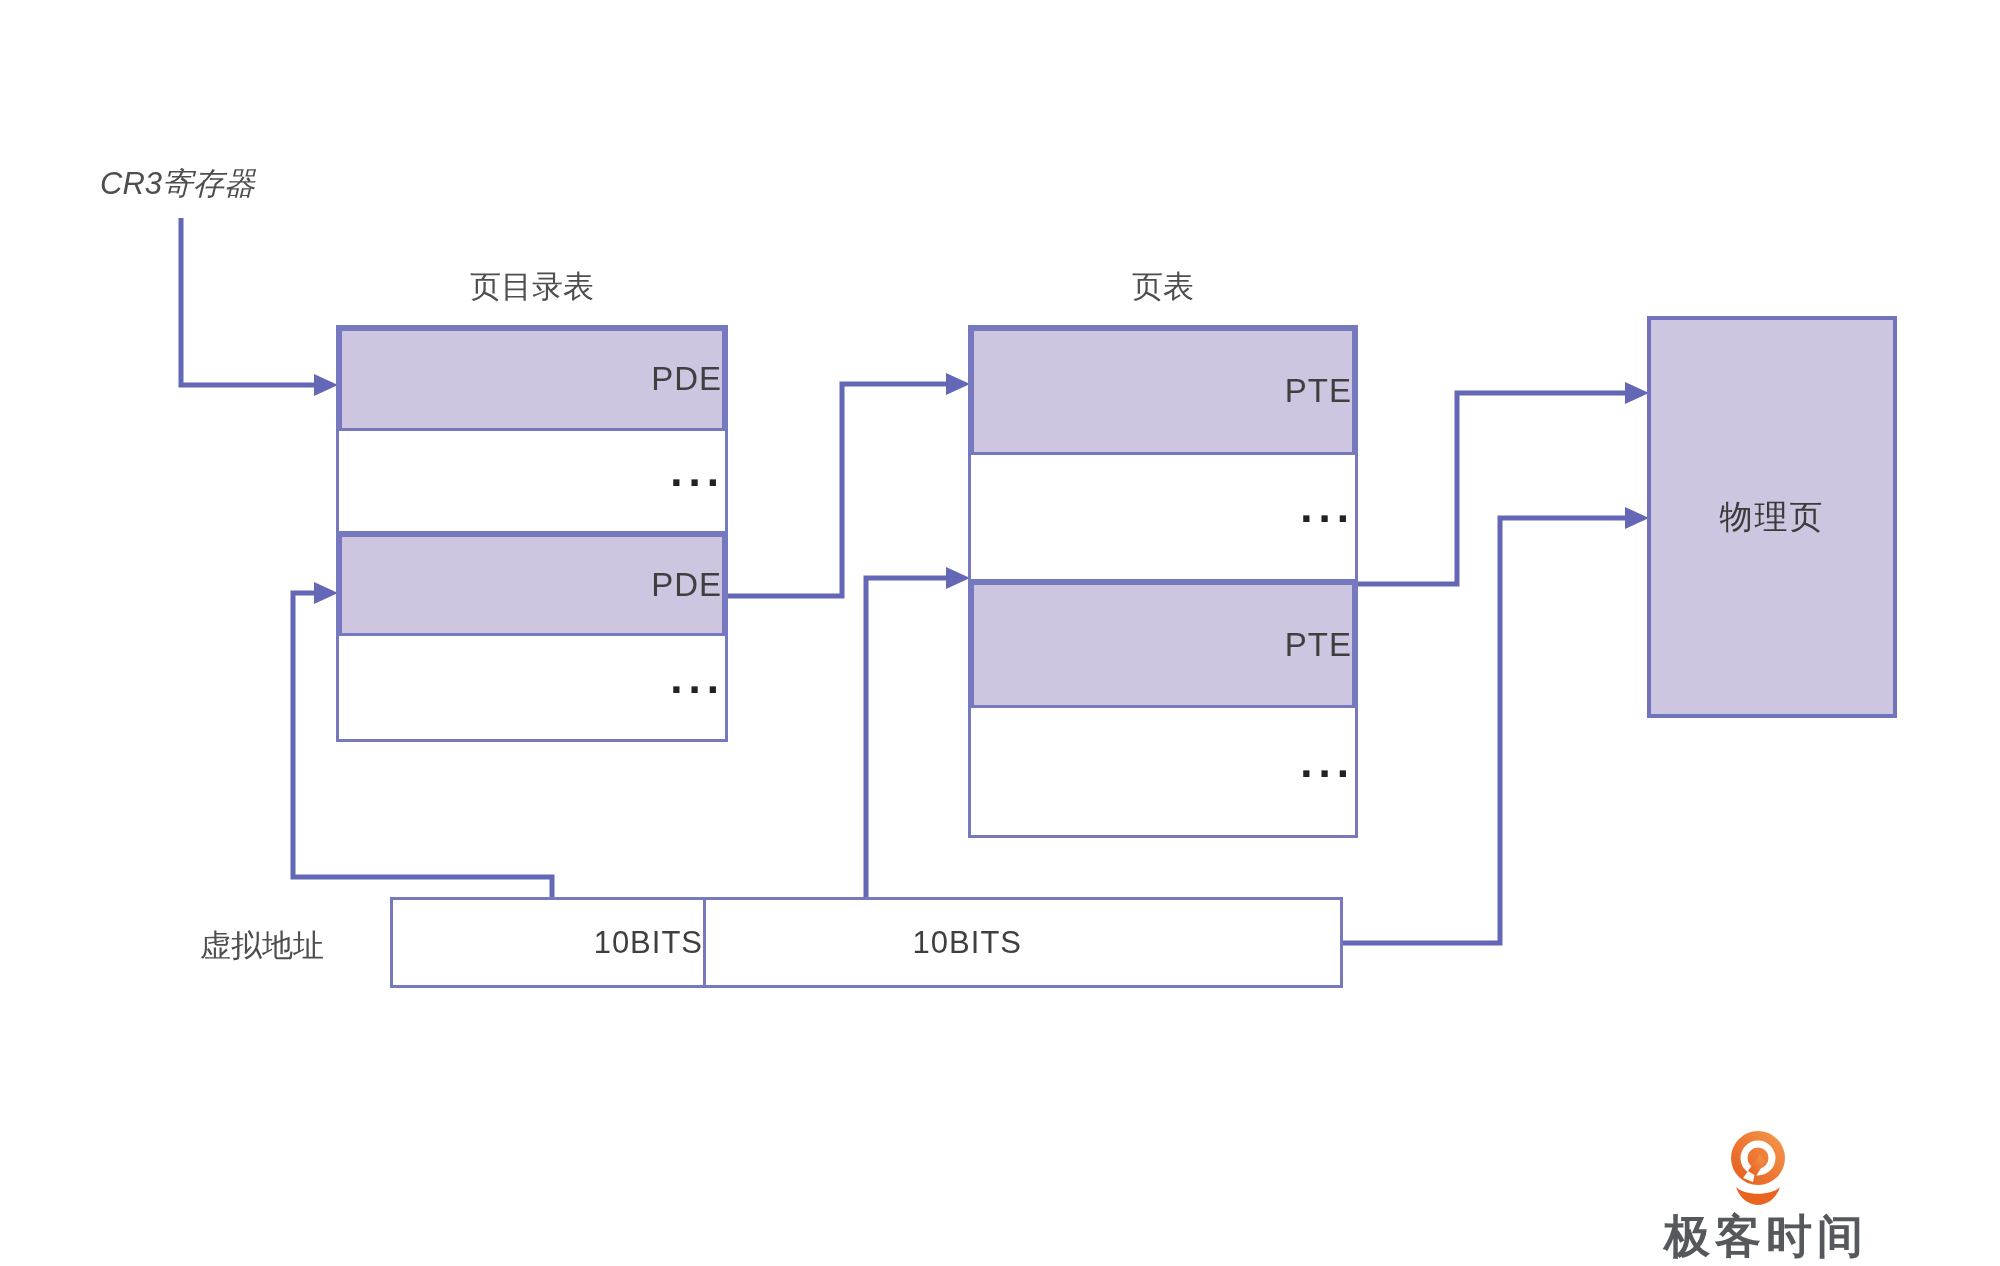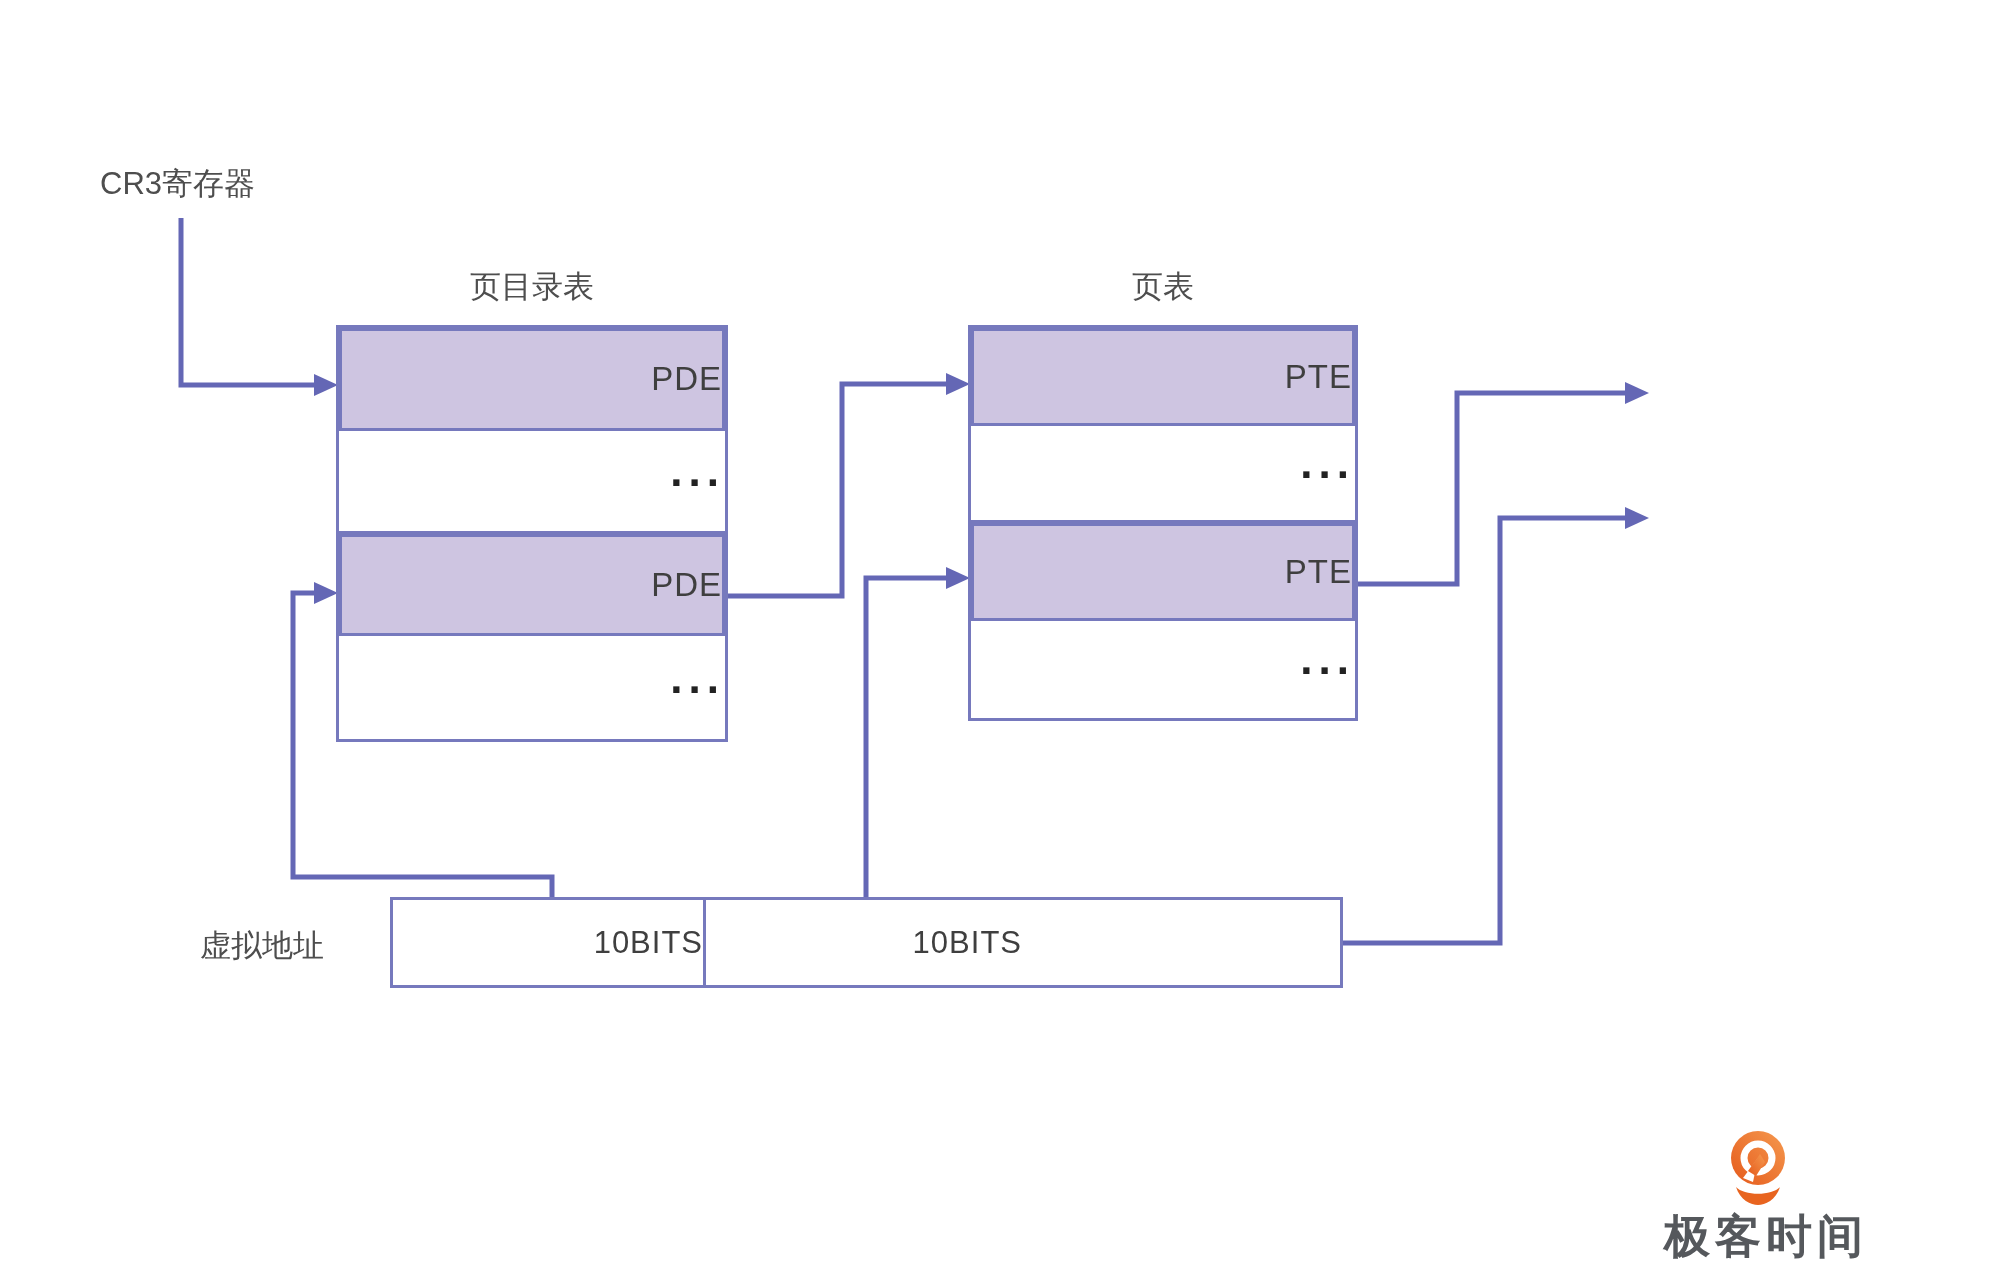"CR3寄存器" .cr3-label { font-style: none -> italic }
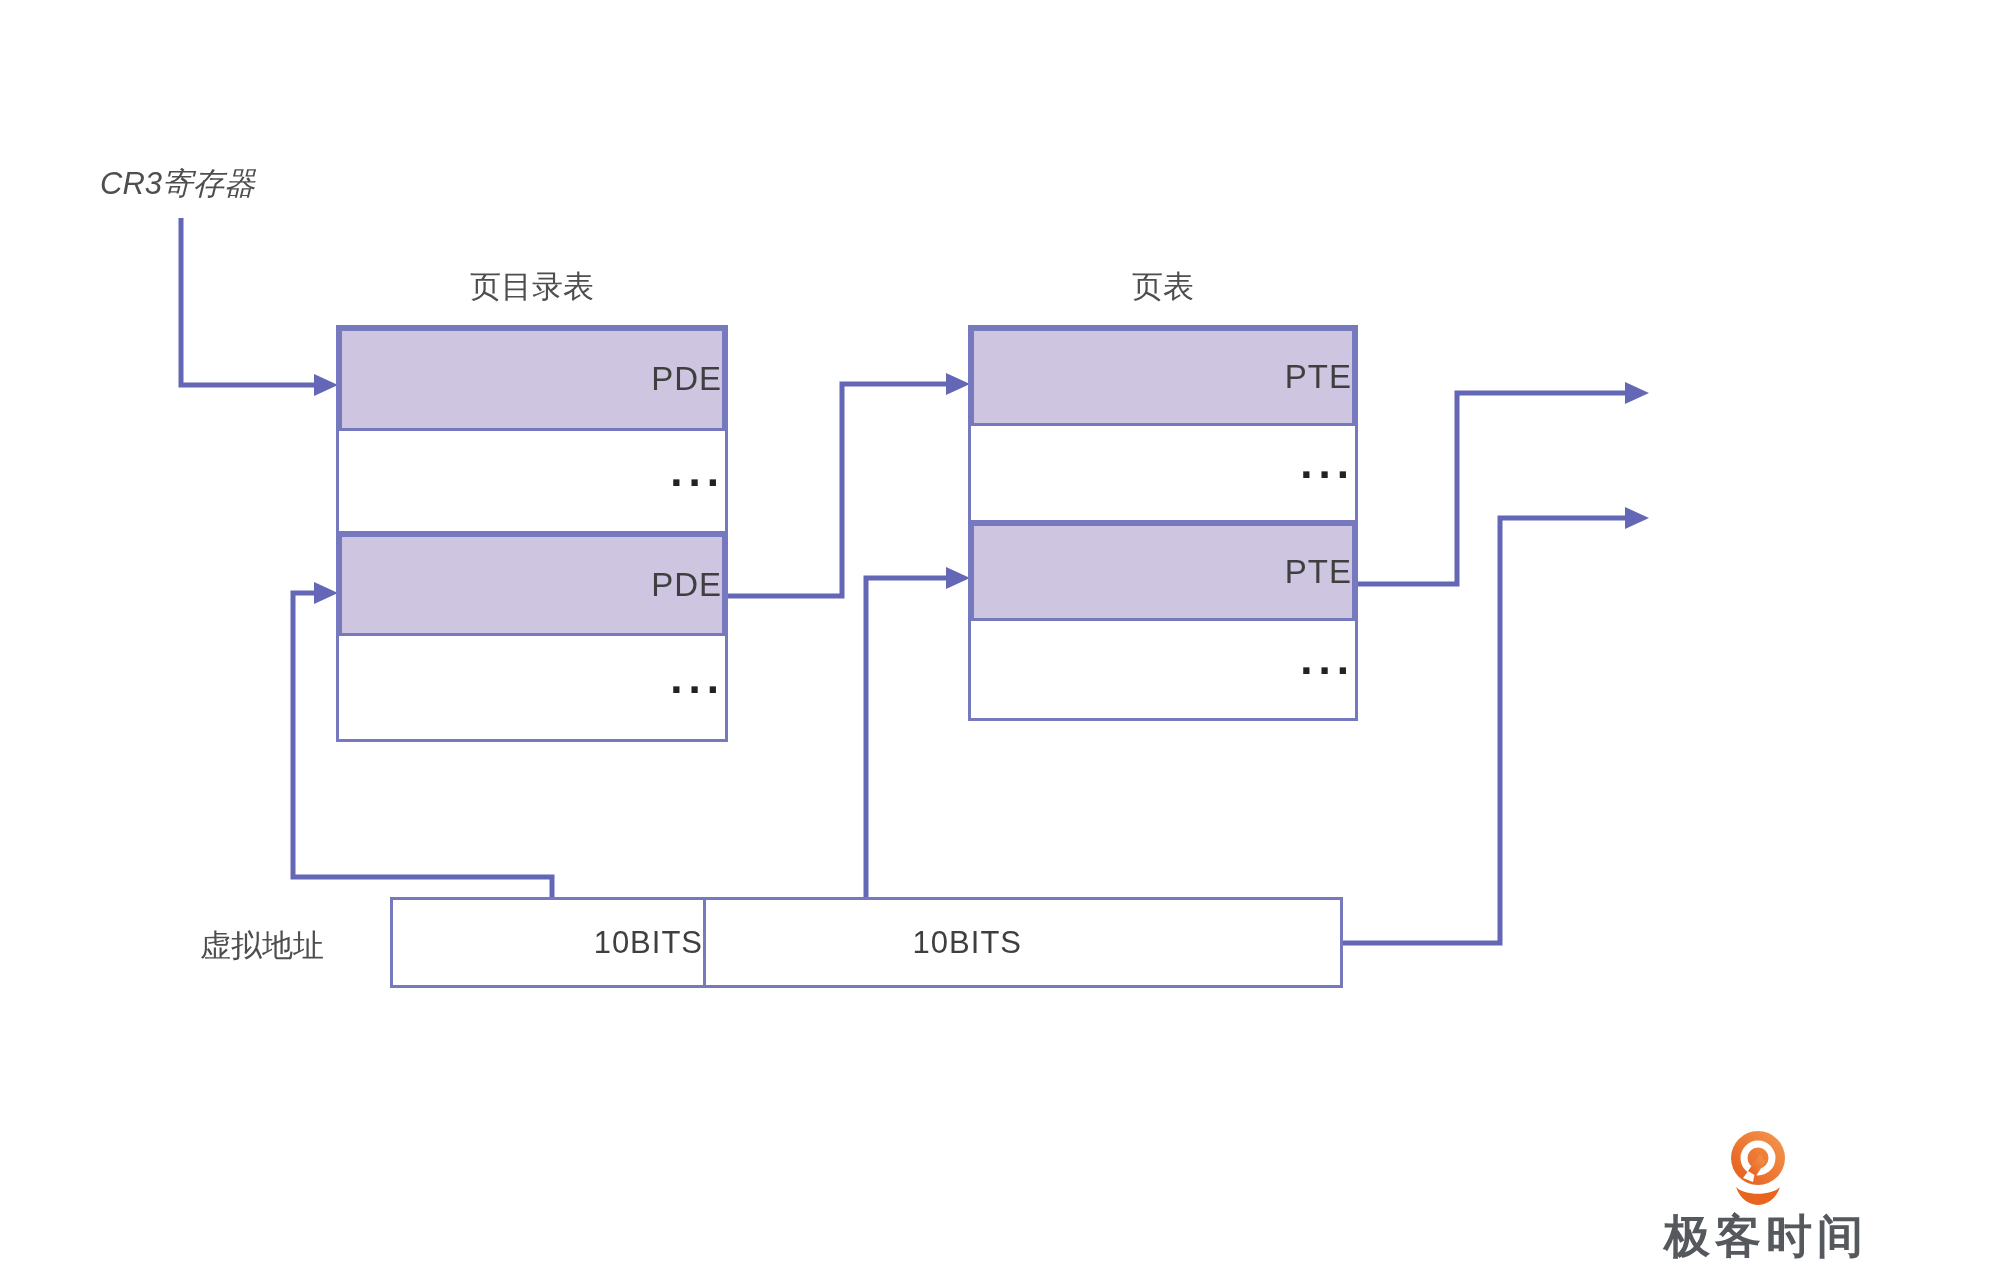"PTE" .pt-table { height: 396px -> 513px }
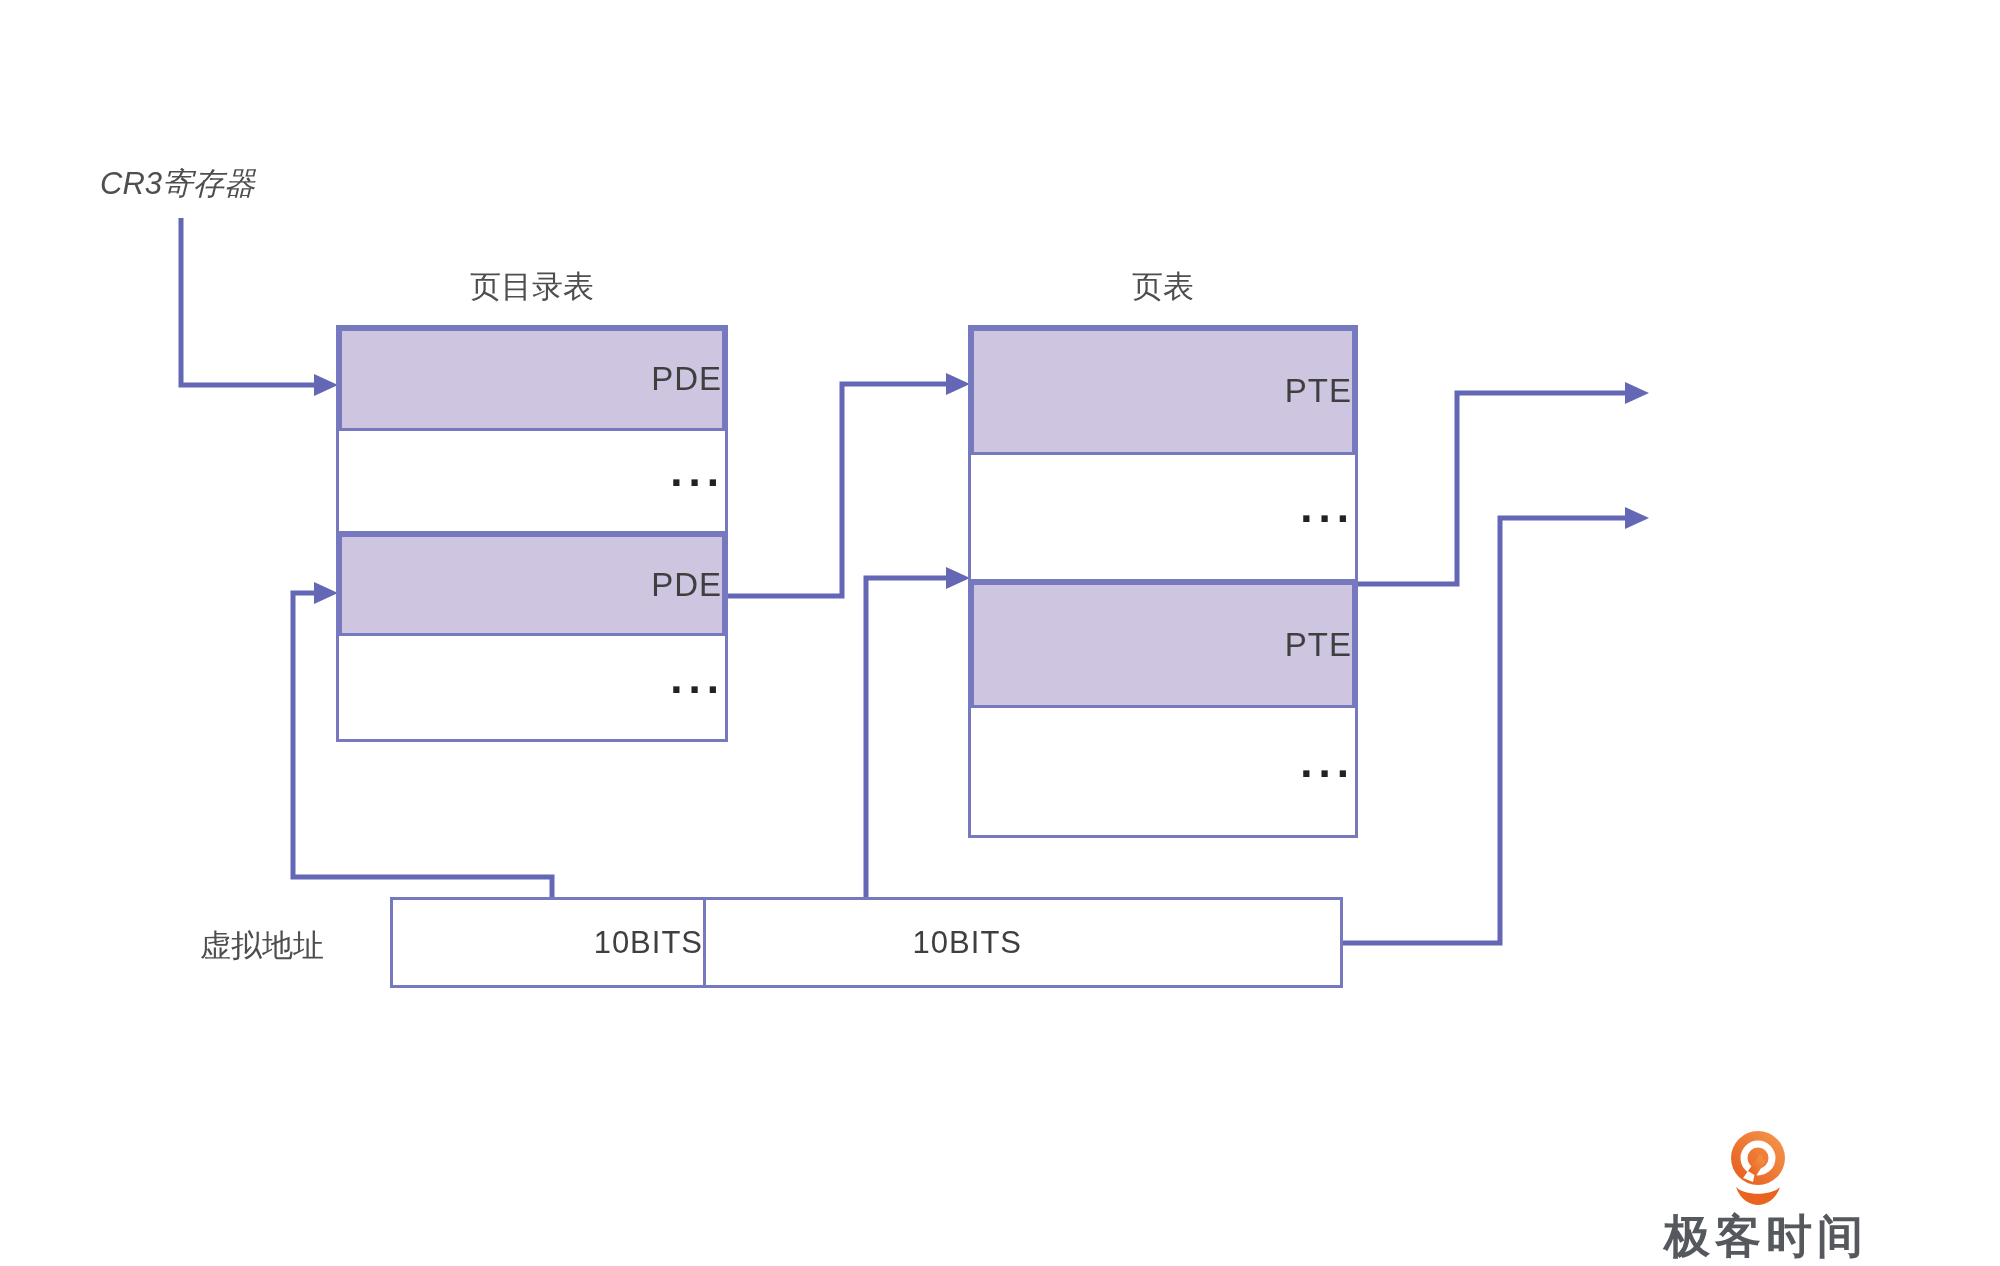"物理页" div.physical-box { html: none -> <div> <span>物理页</span> </div> }
